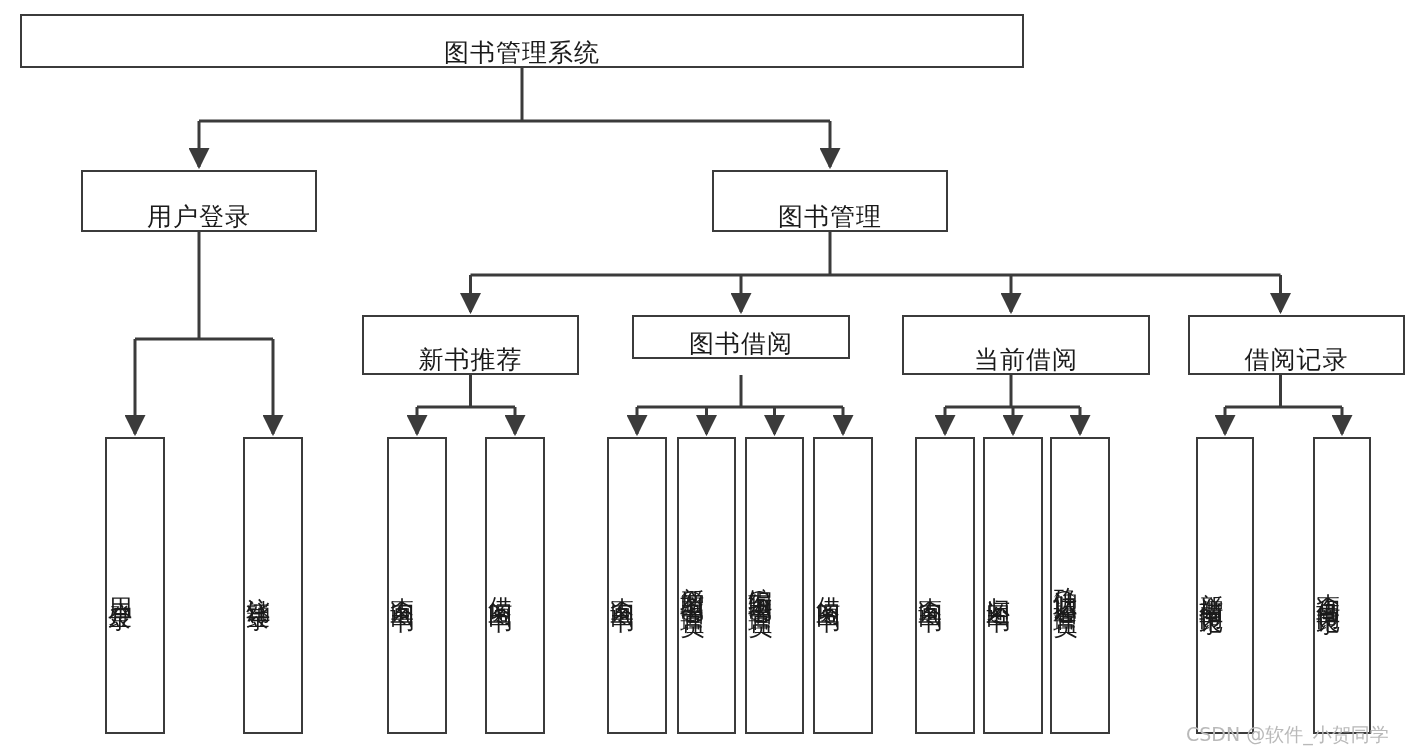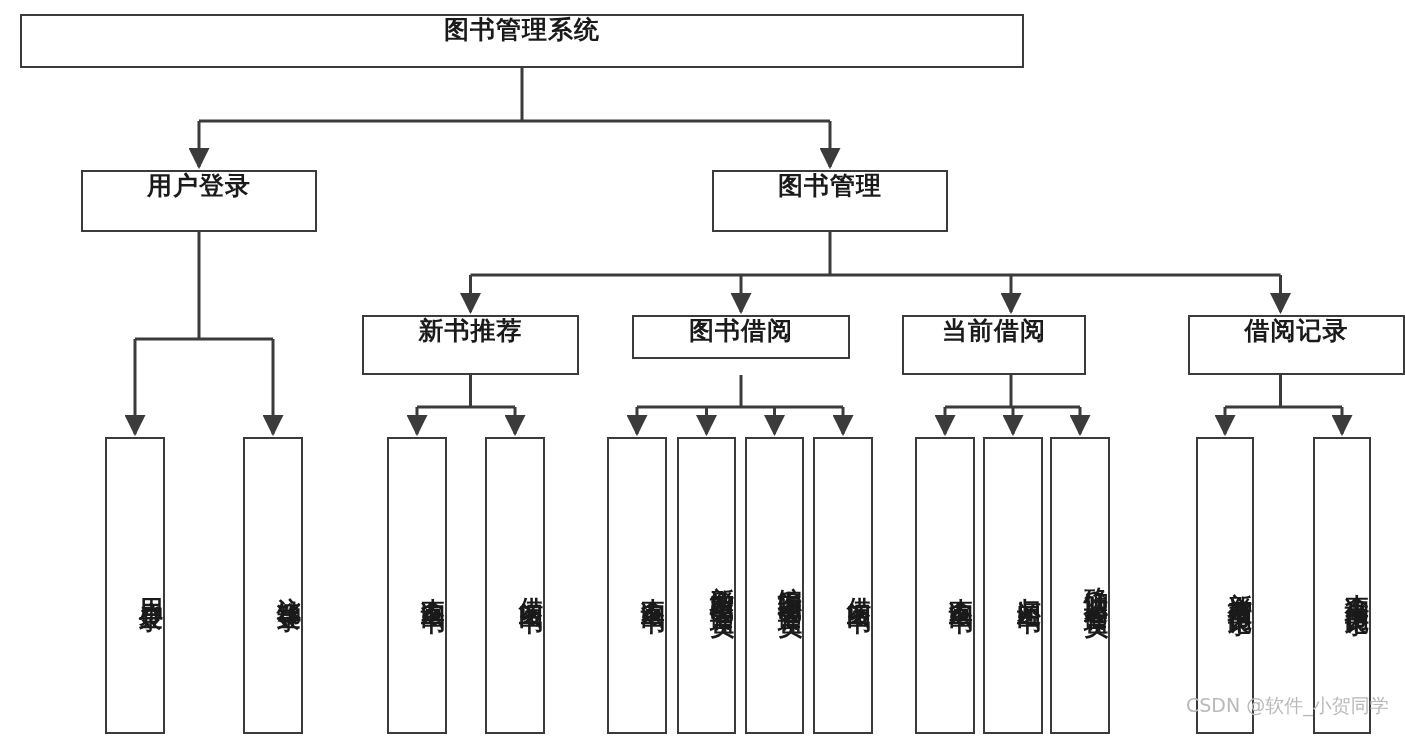"图书管理系统" .node { align-items: flex-start -> flex-end; font-weight: bold -> none }
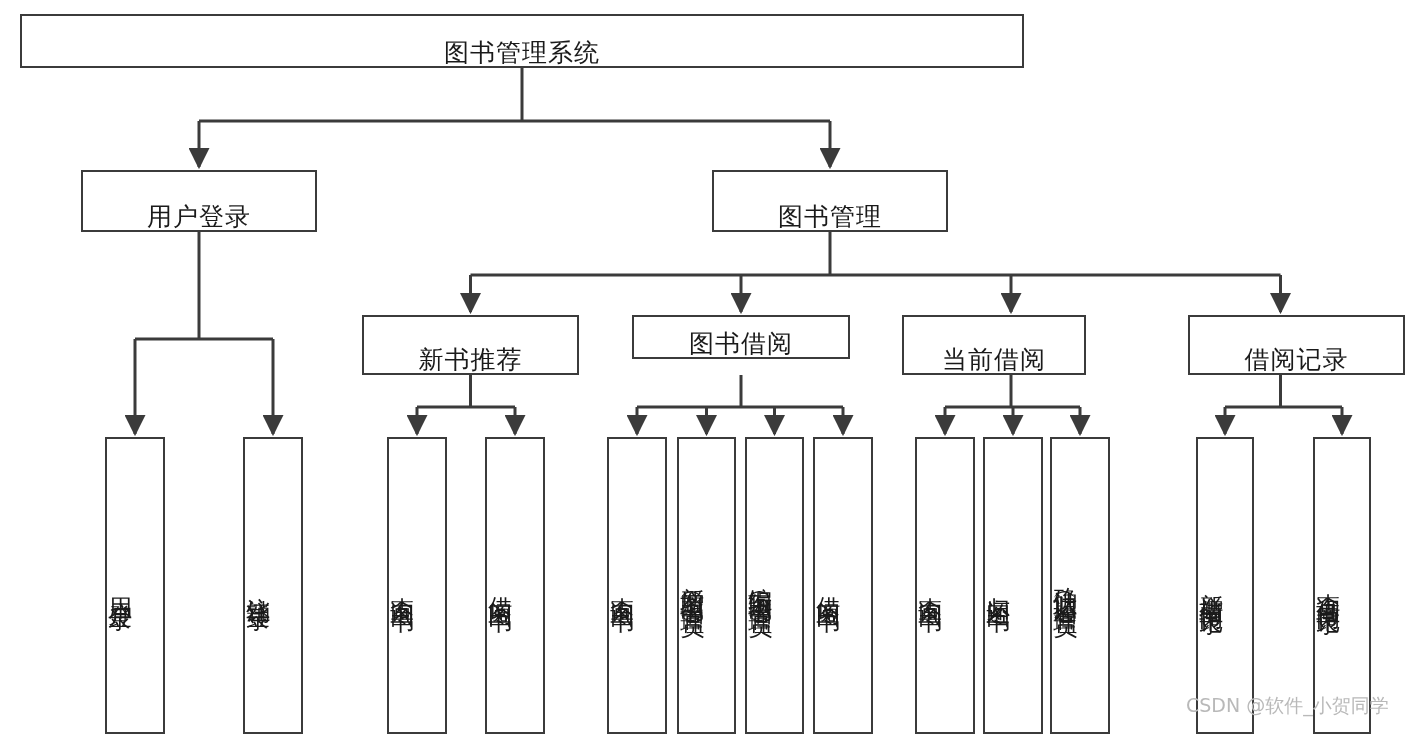"当前借阅" div.node { width: 184px -> 248px }
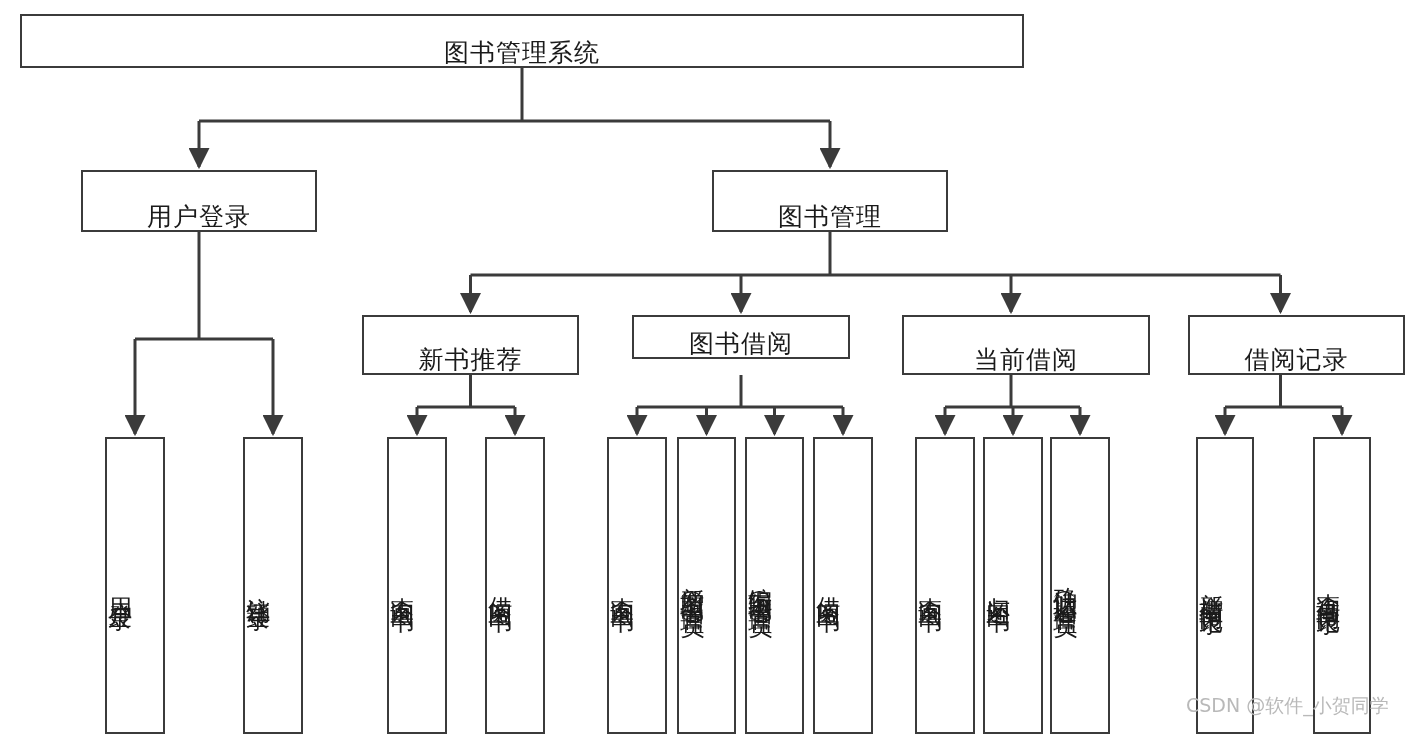"CSDN @软件_小贺同学" .watermark { top: 693px -> 722px }
